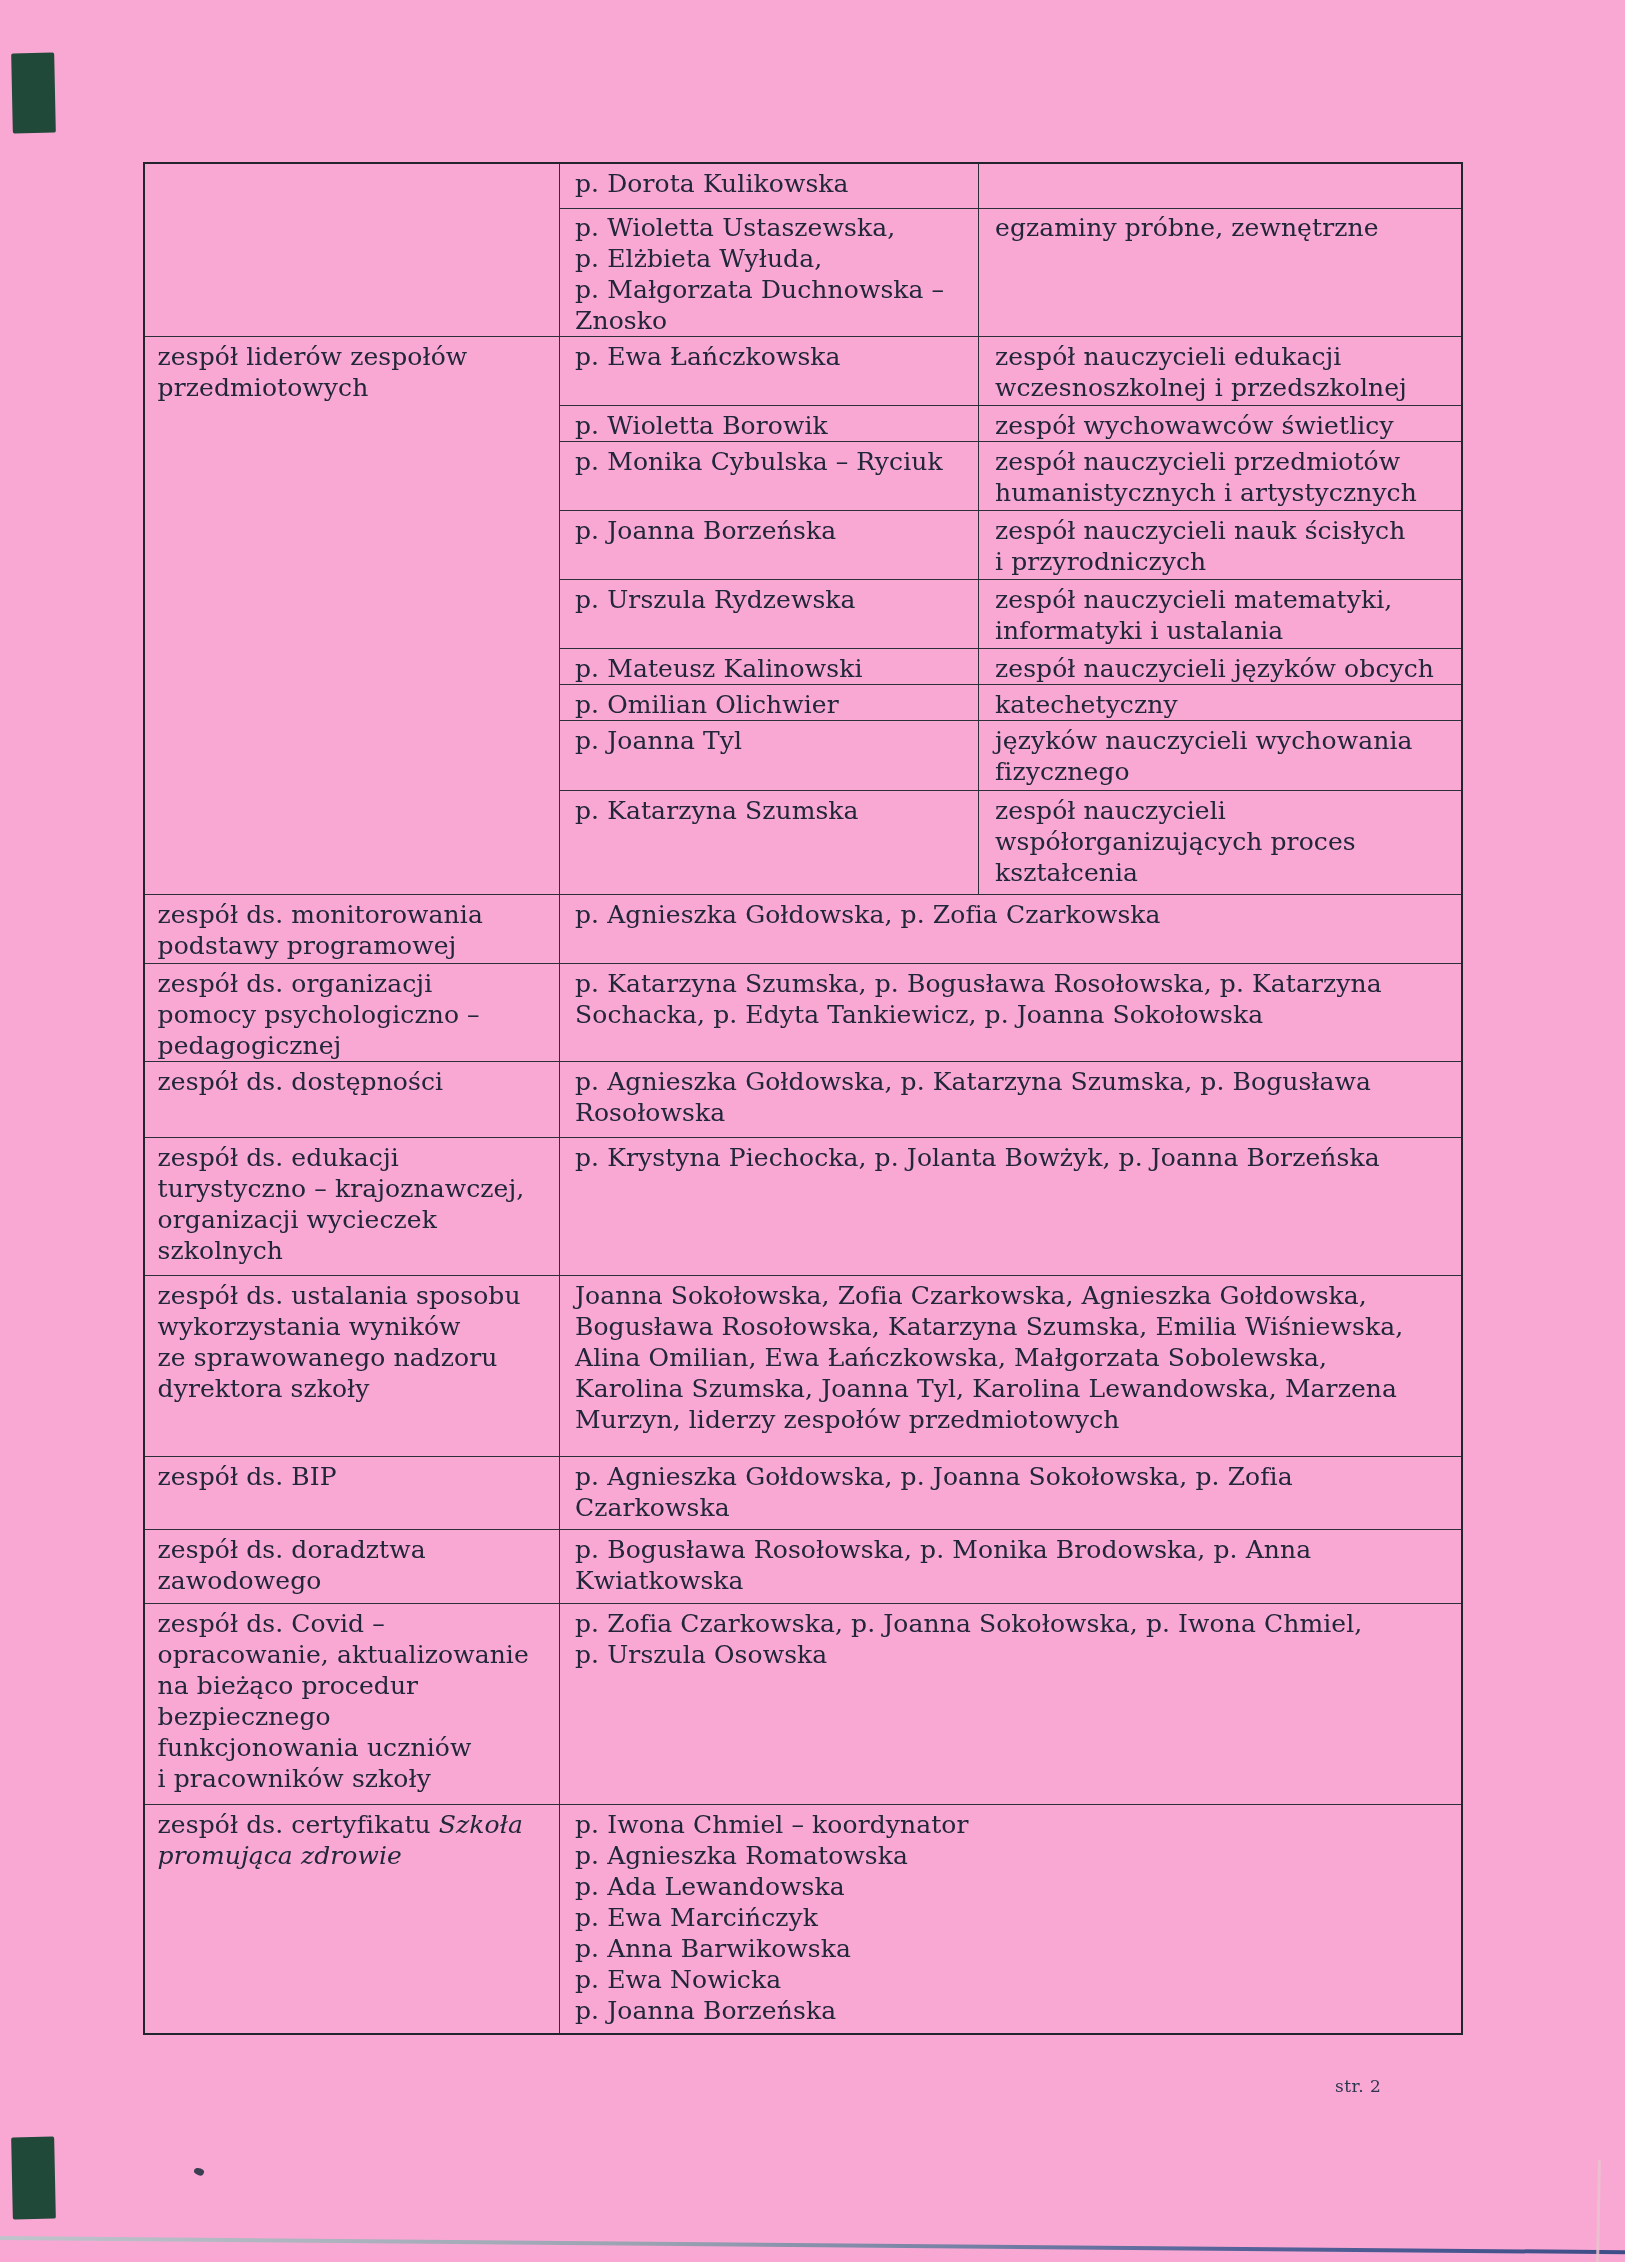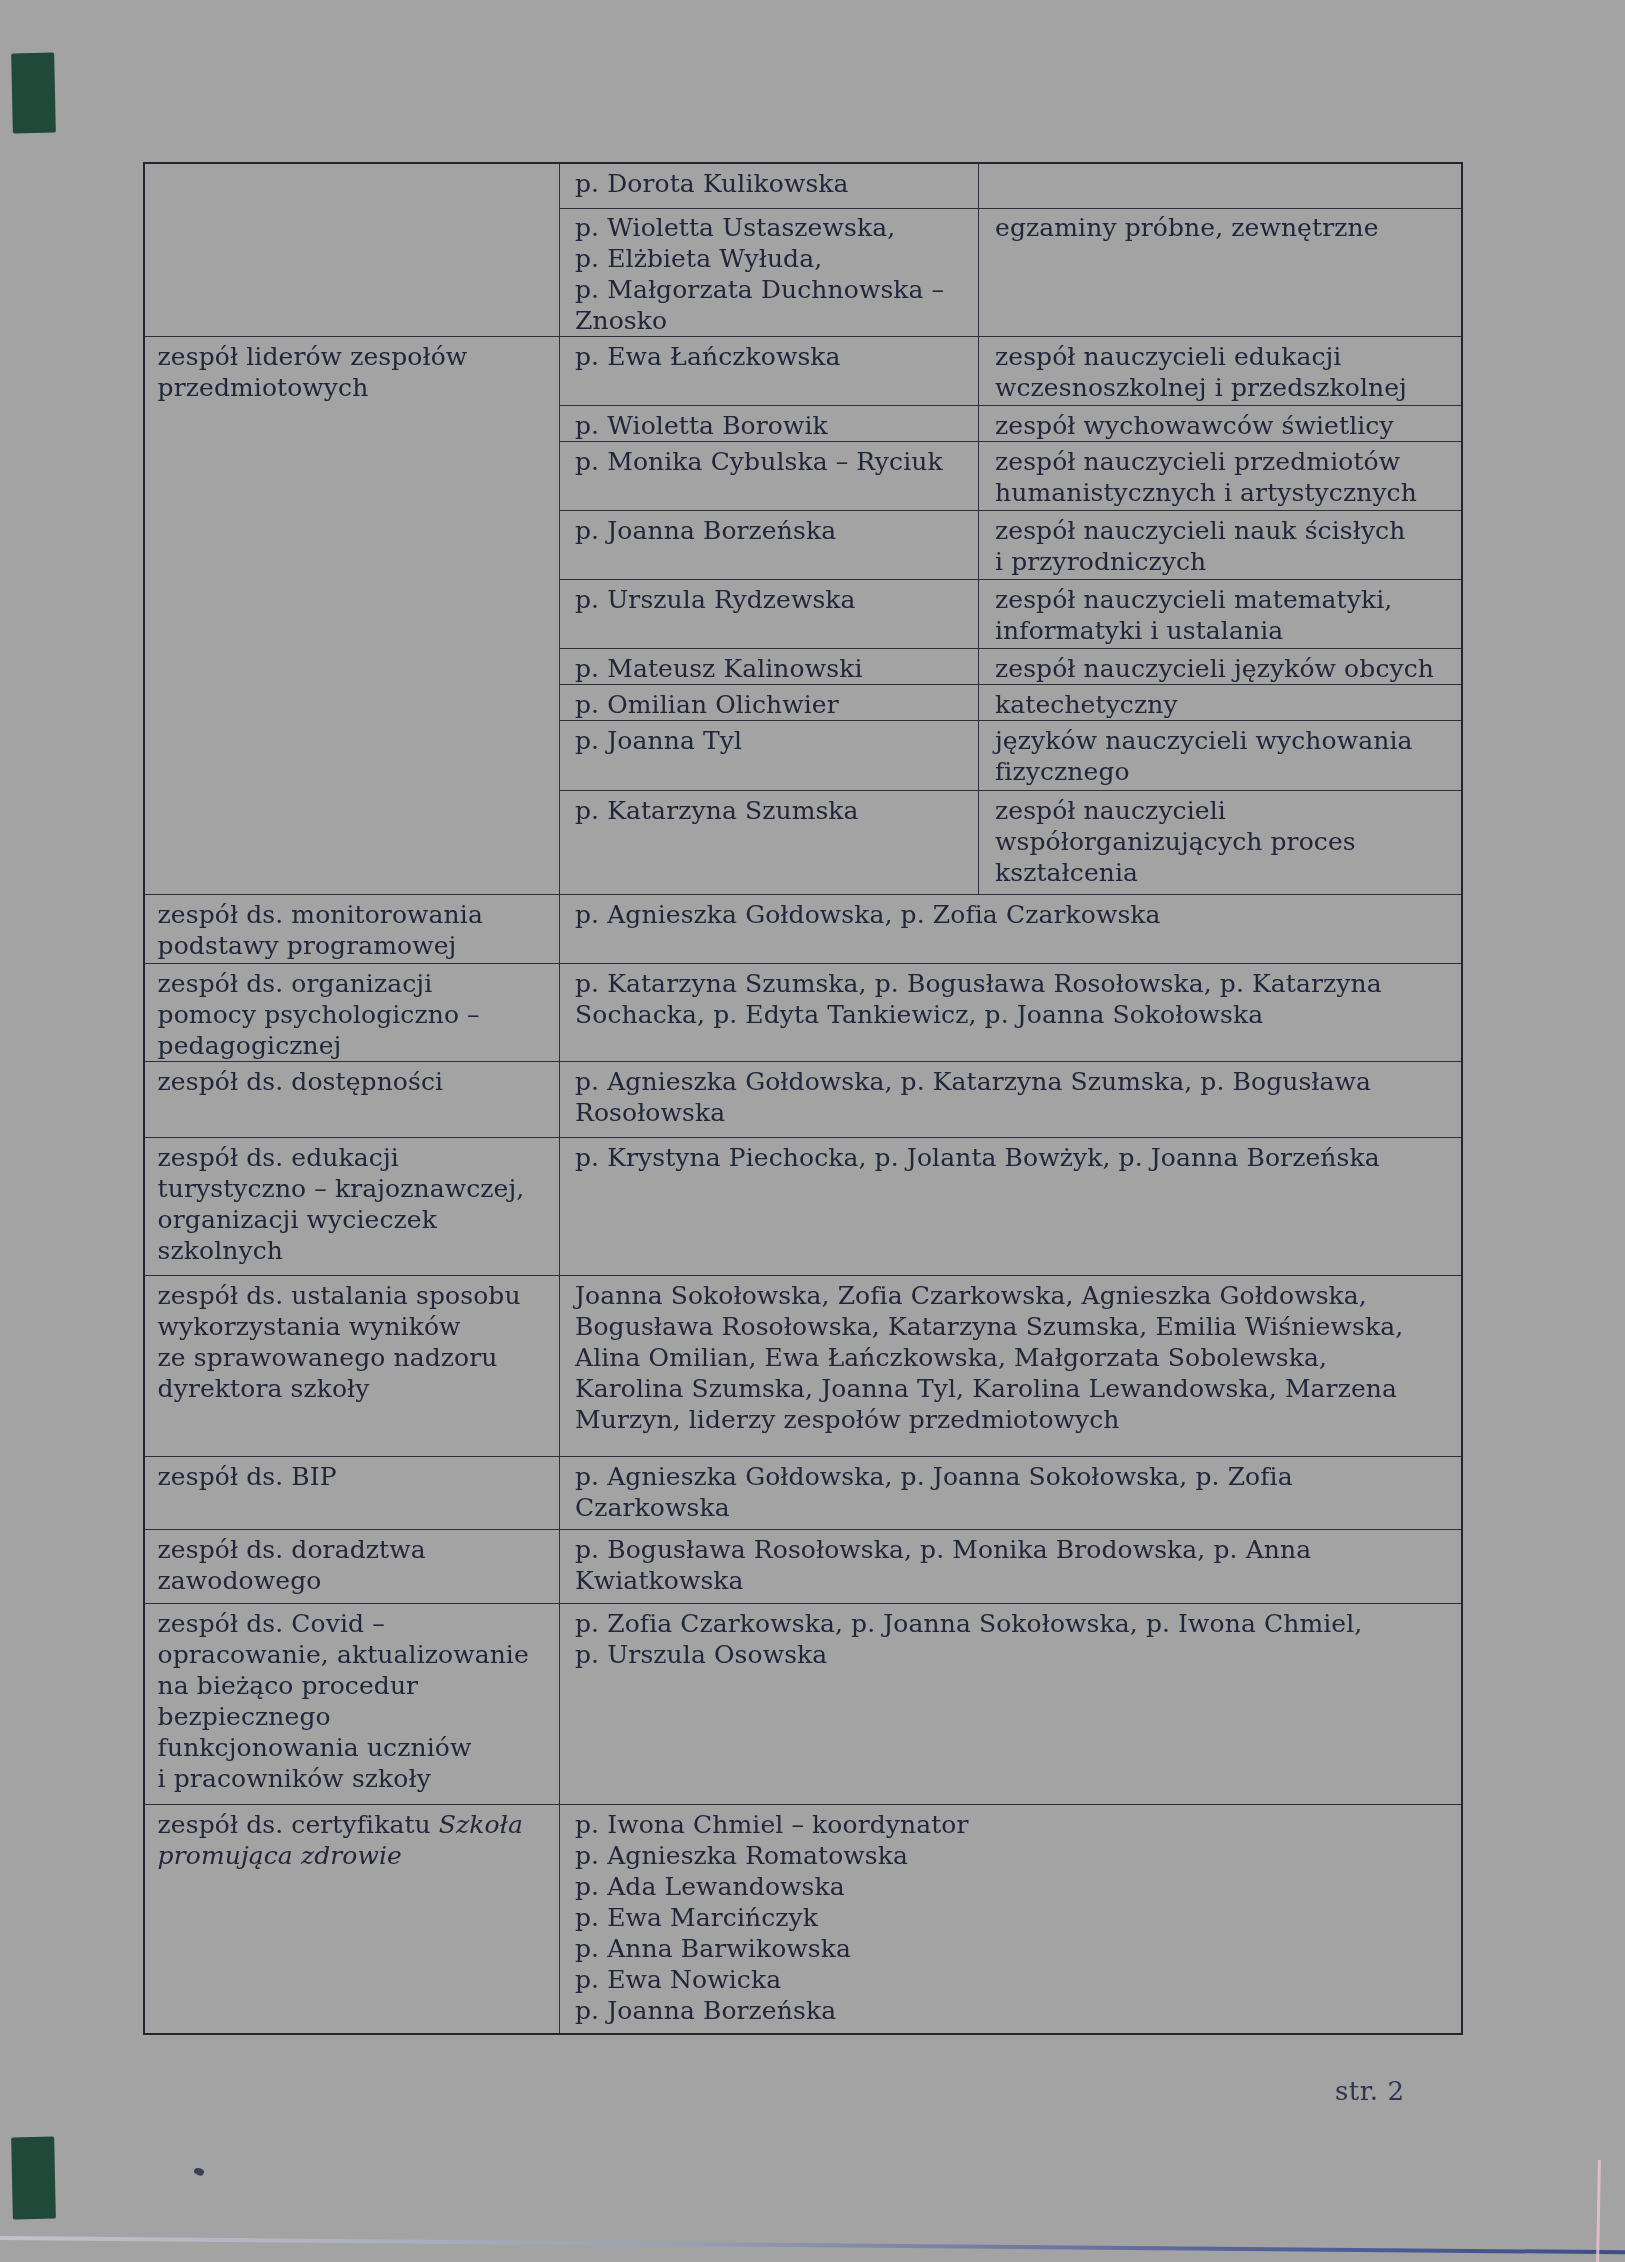"p. Dorota Kulikowska" .page { background: #a3a3a3 -> #f9a8d4 }
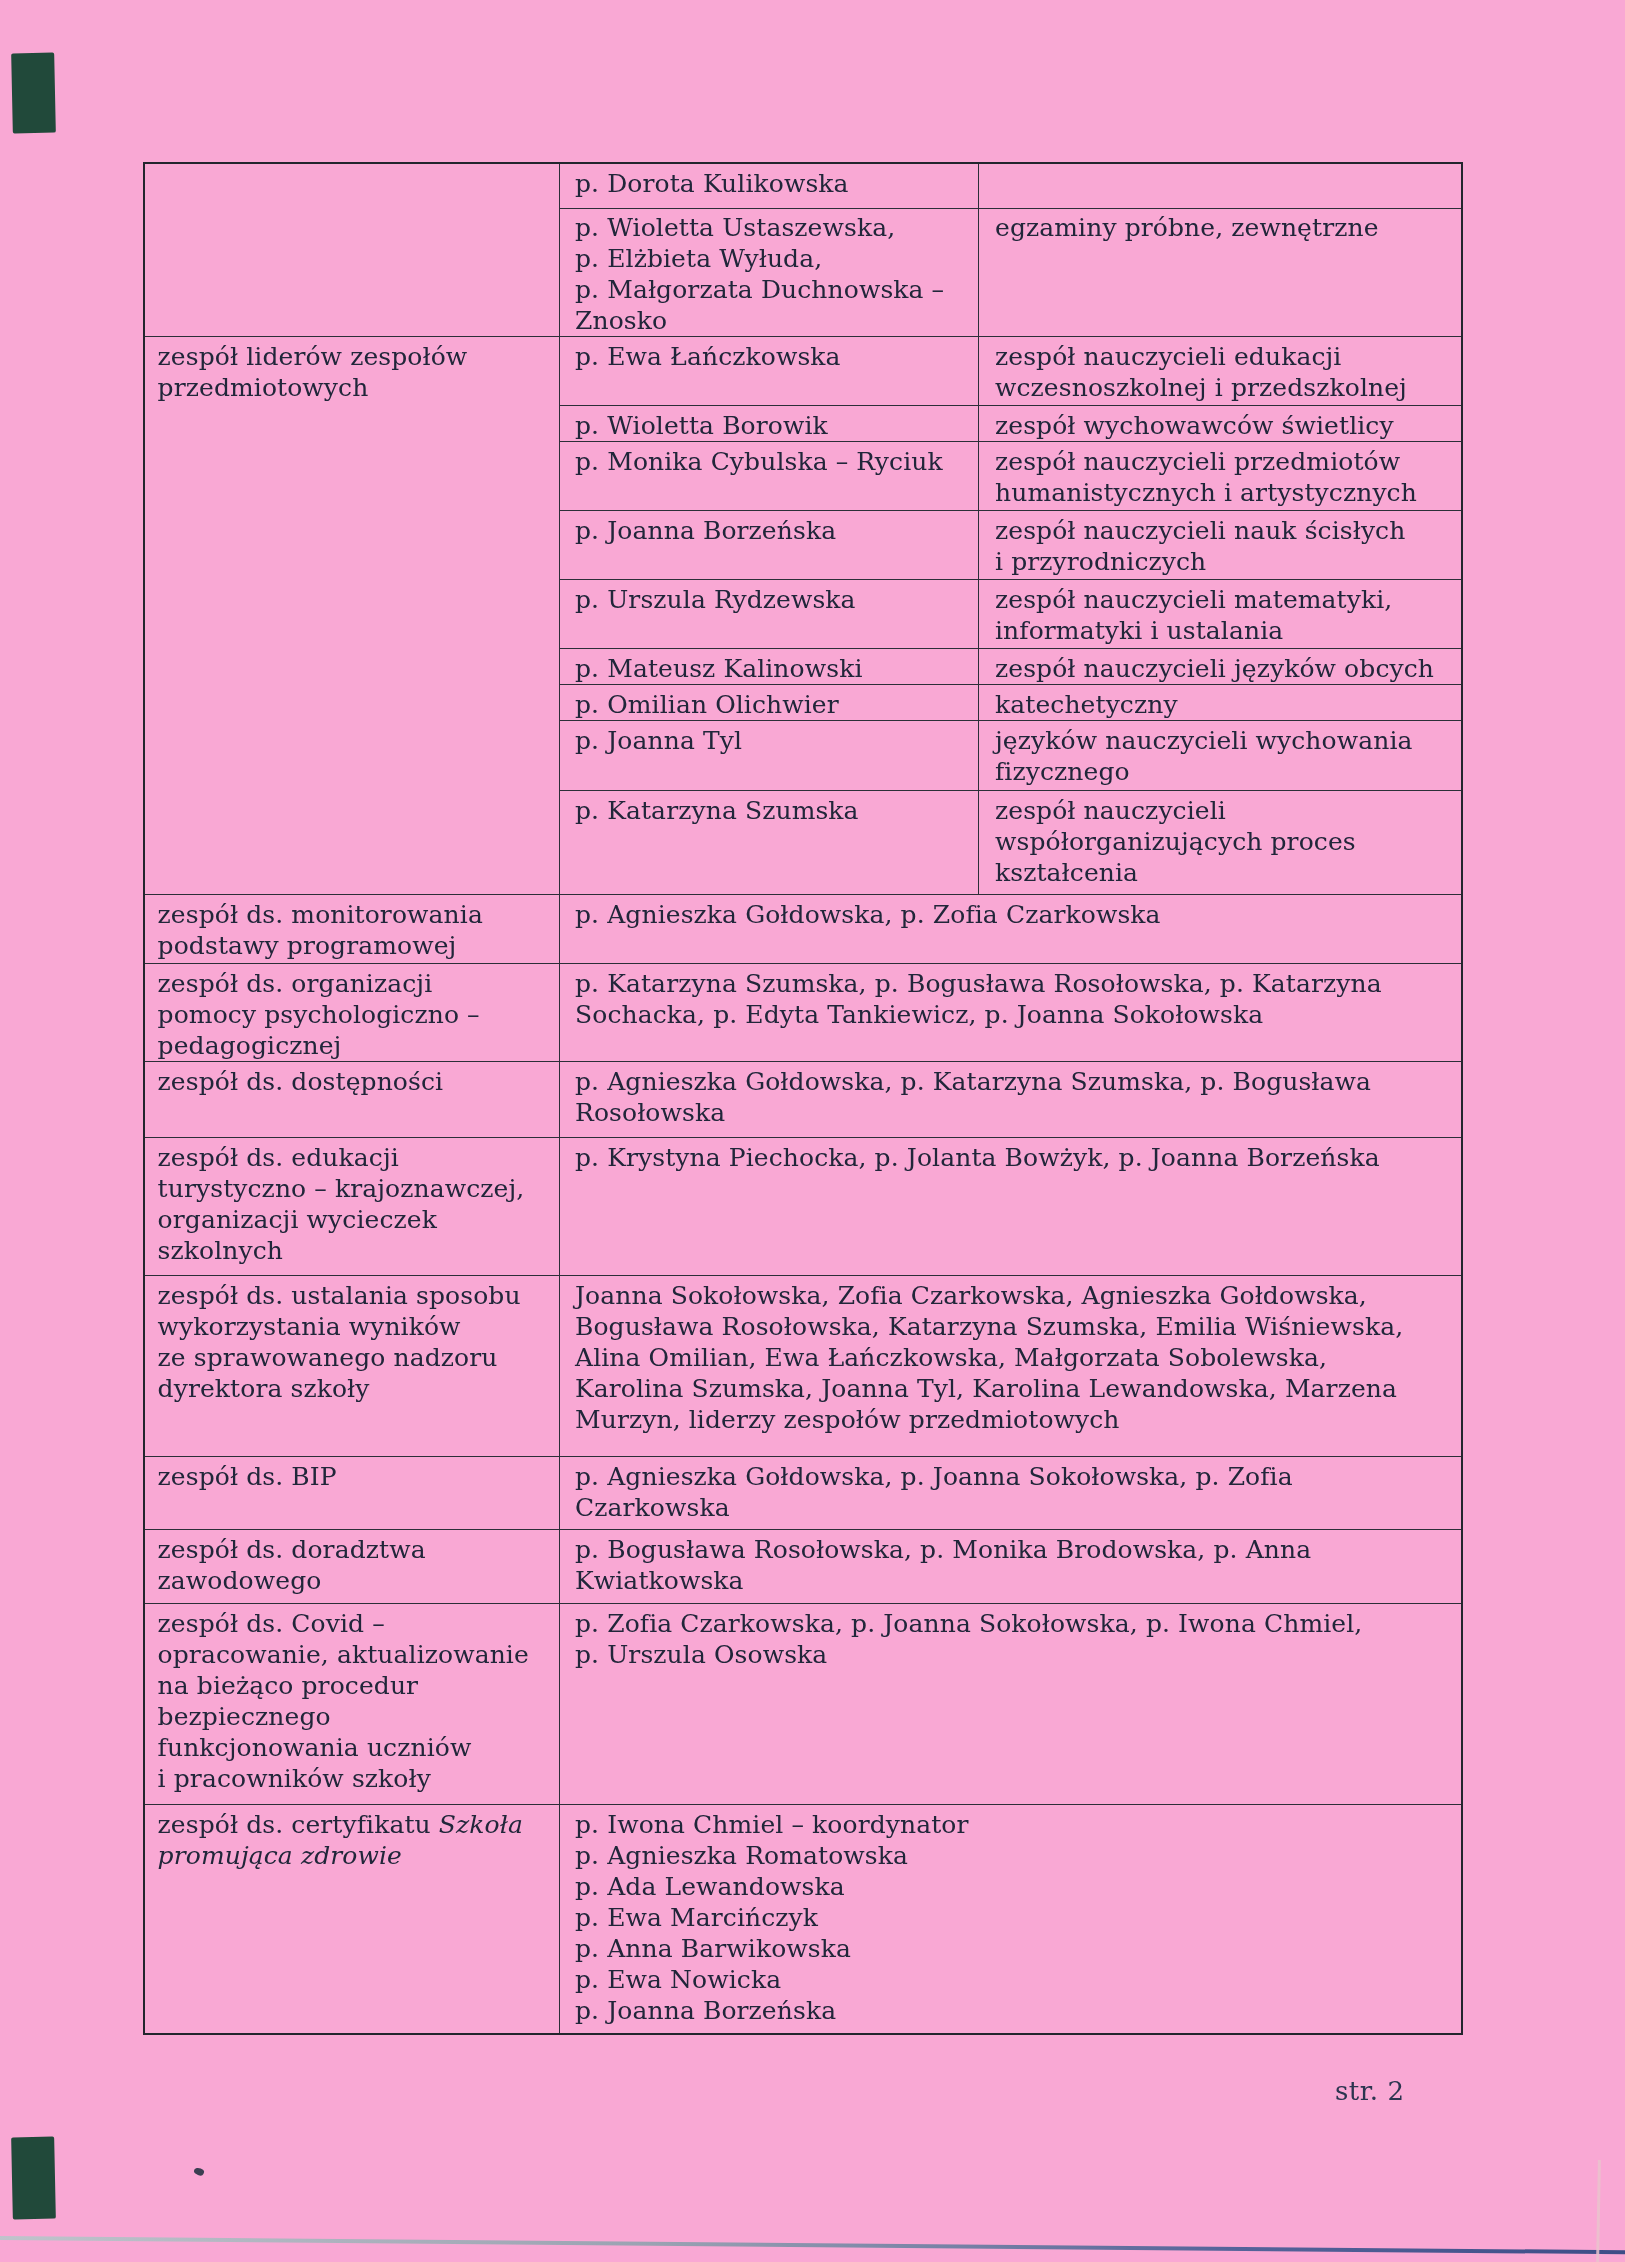"str. 2" .footer { font-size: 26px -> 17px }
